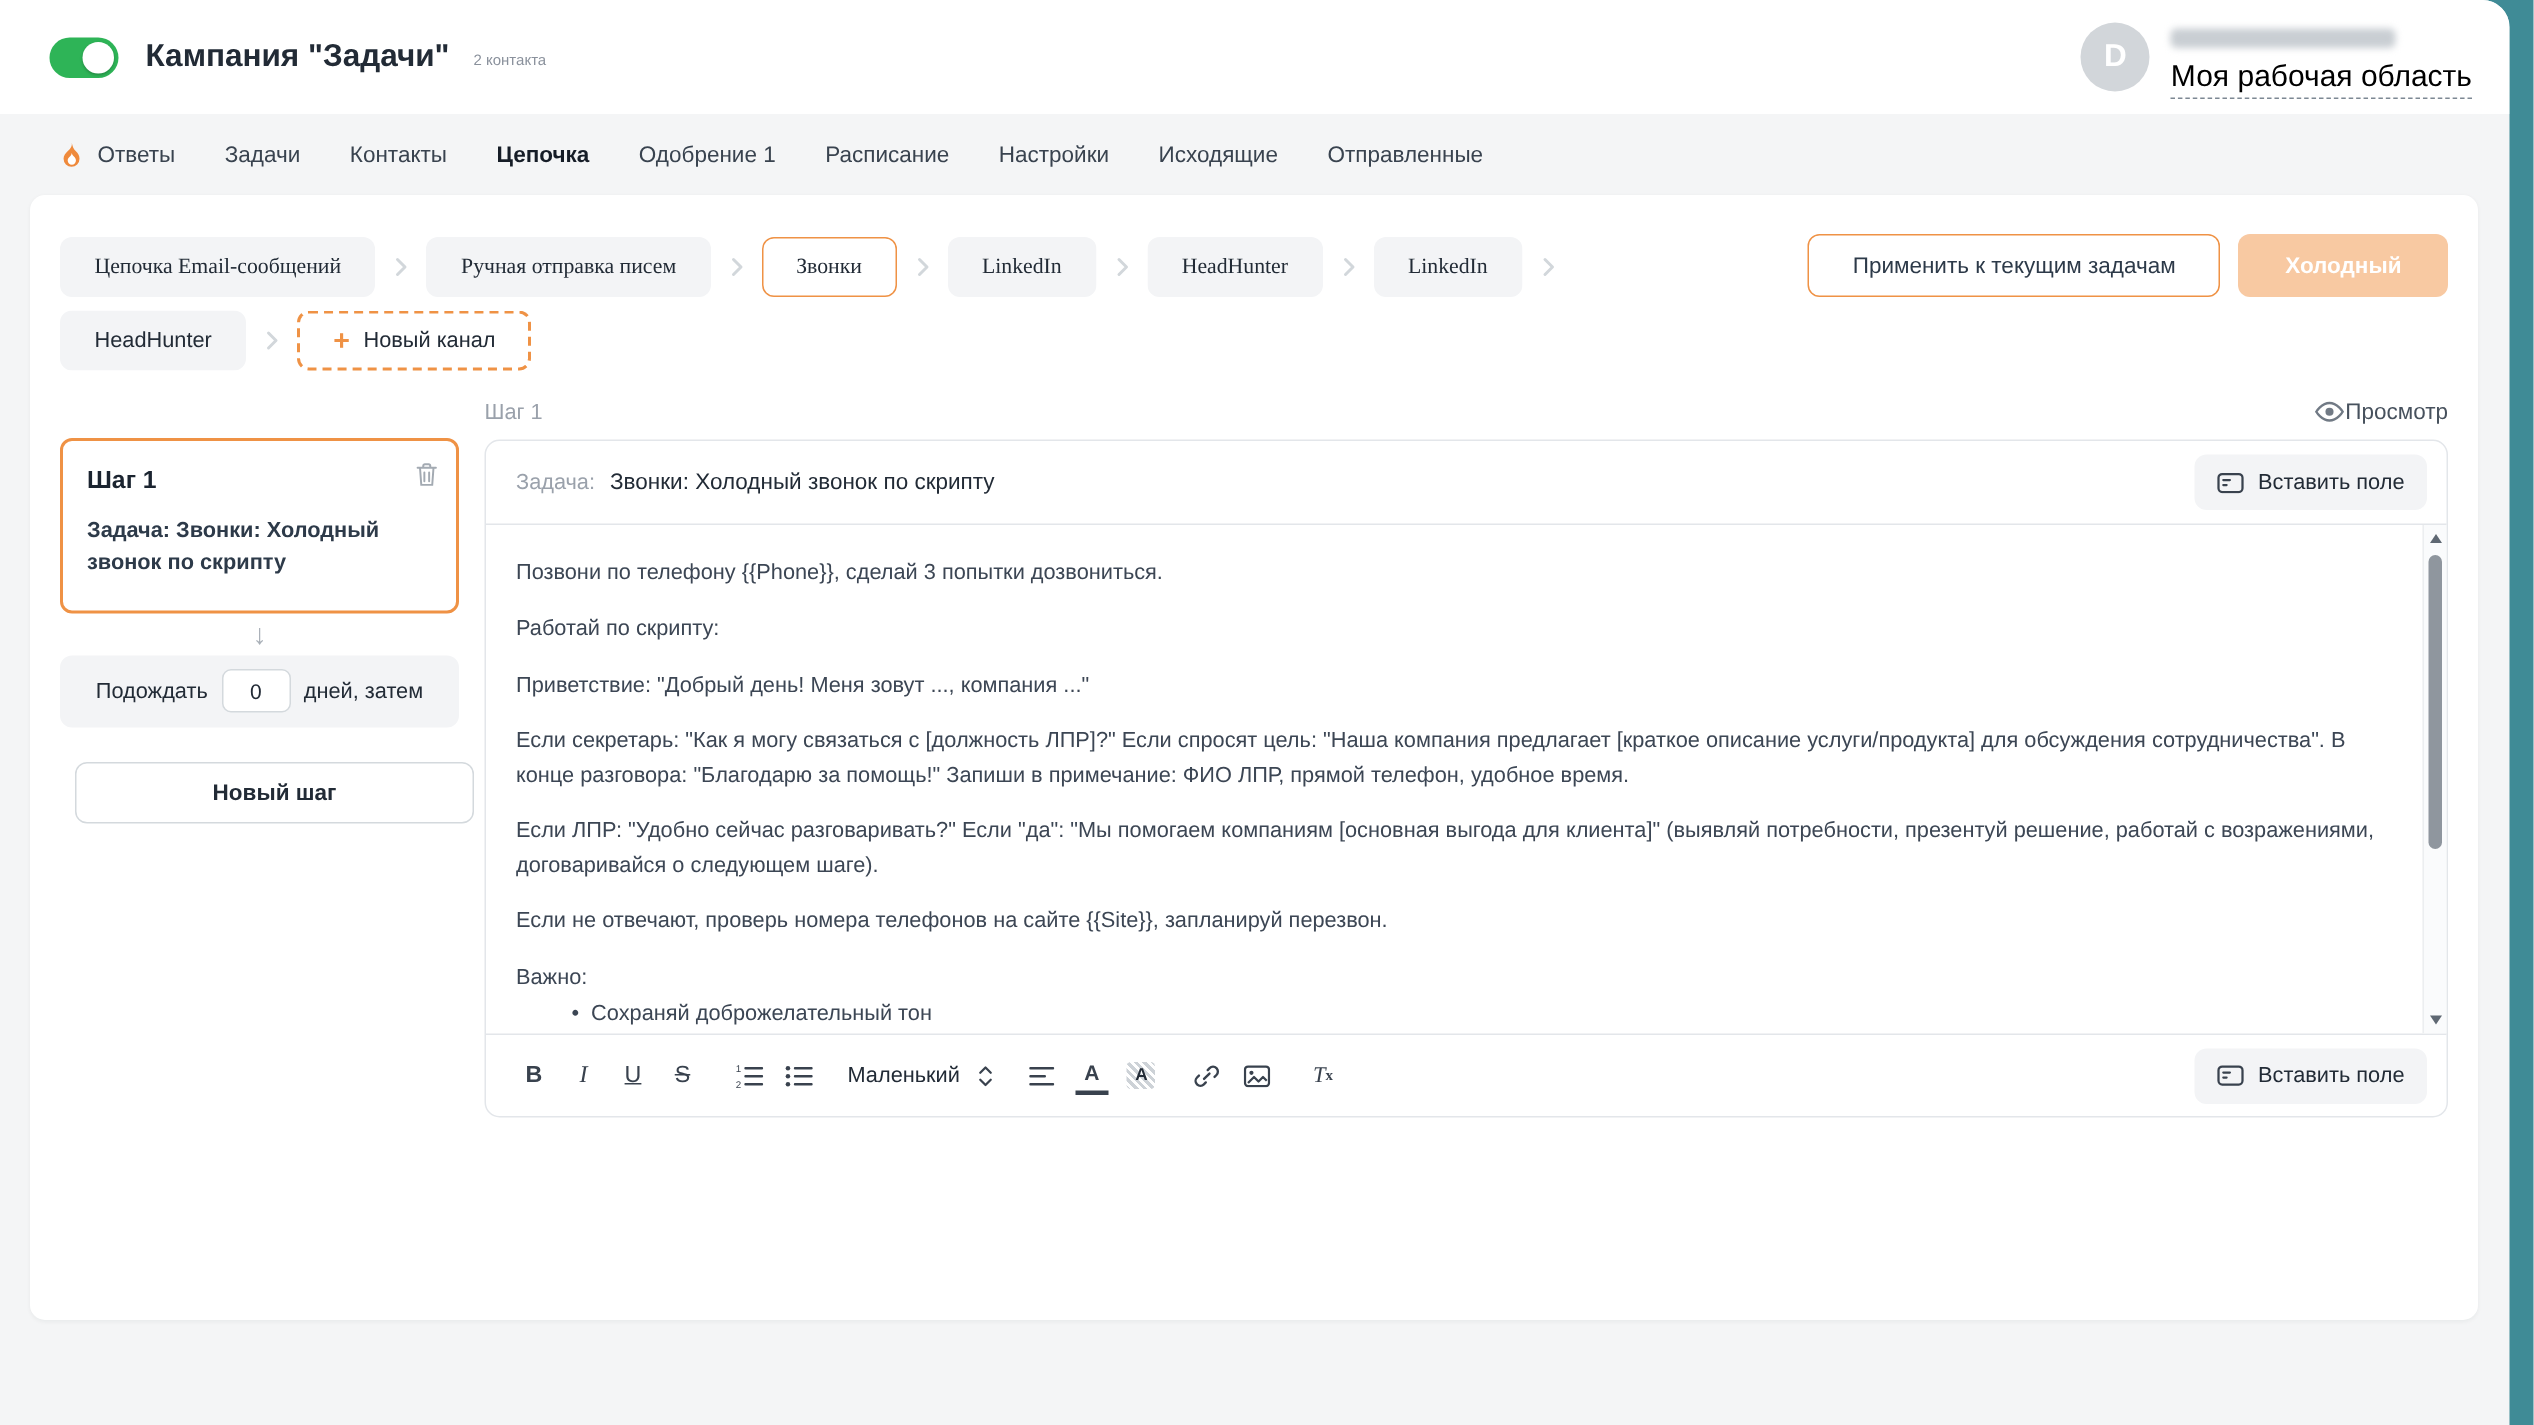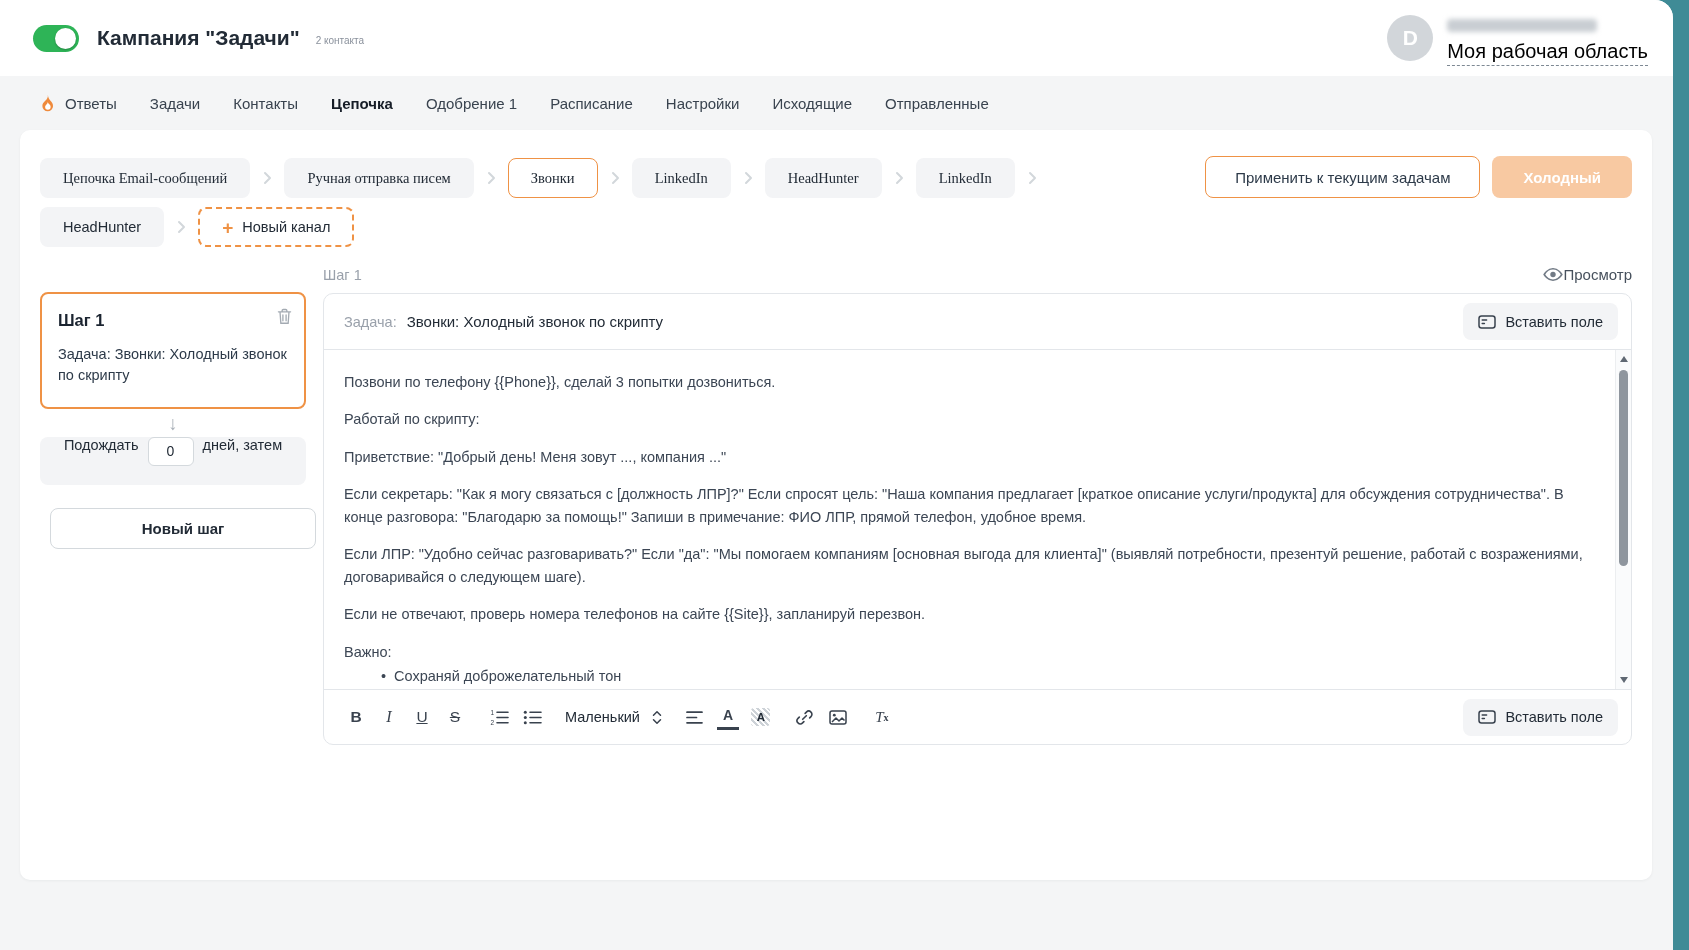"Задача: Звонки: Холодный звонок по" .step-card-desc { font-weight: none -> bold }
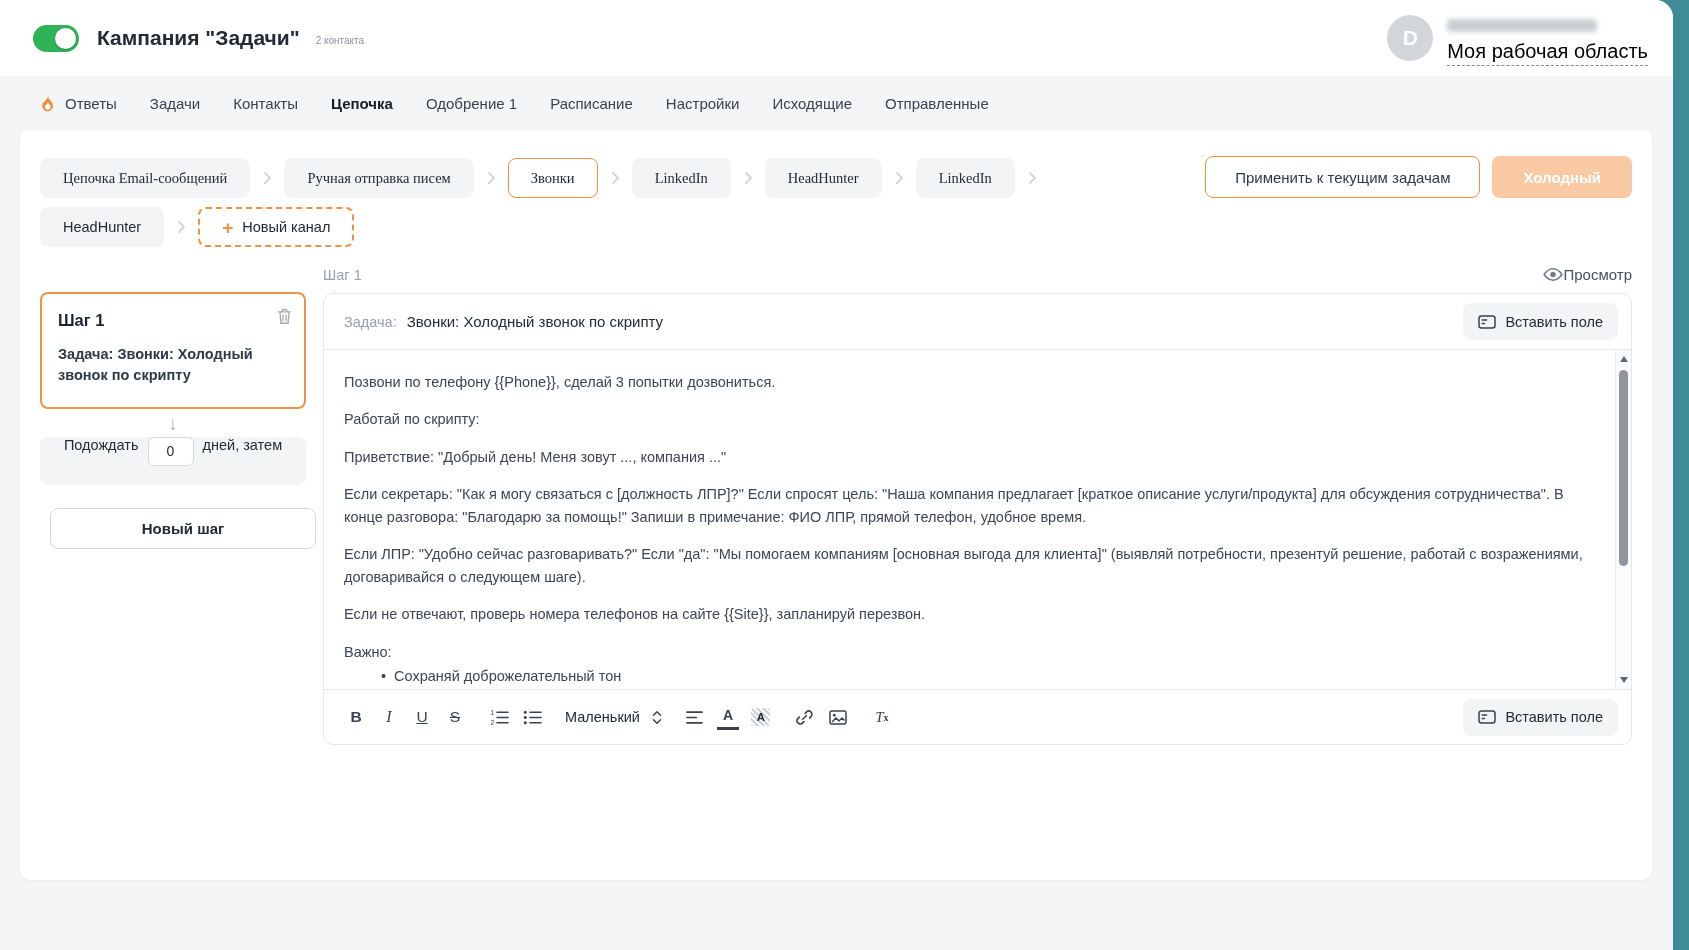"Подождать" .wait-panel { align-items: flex-start -> center }
